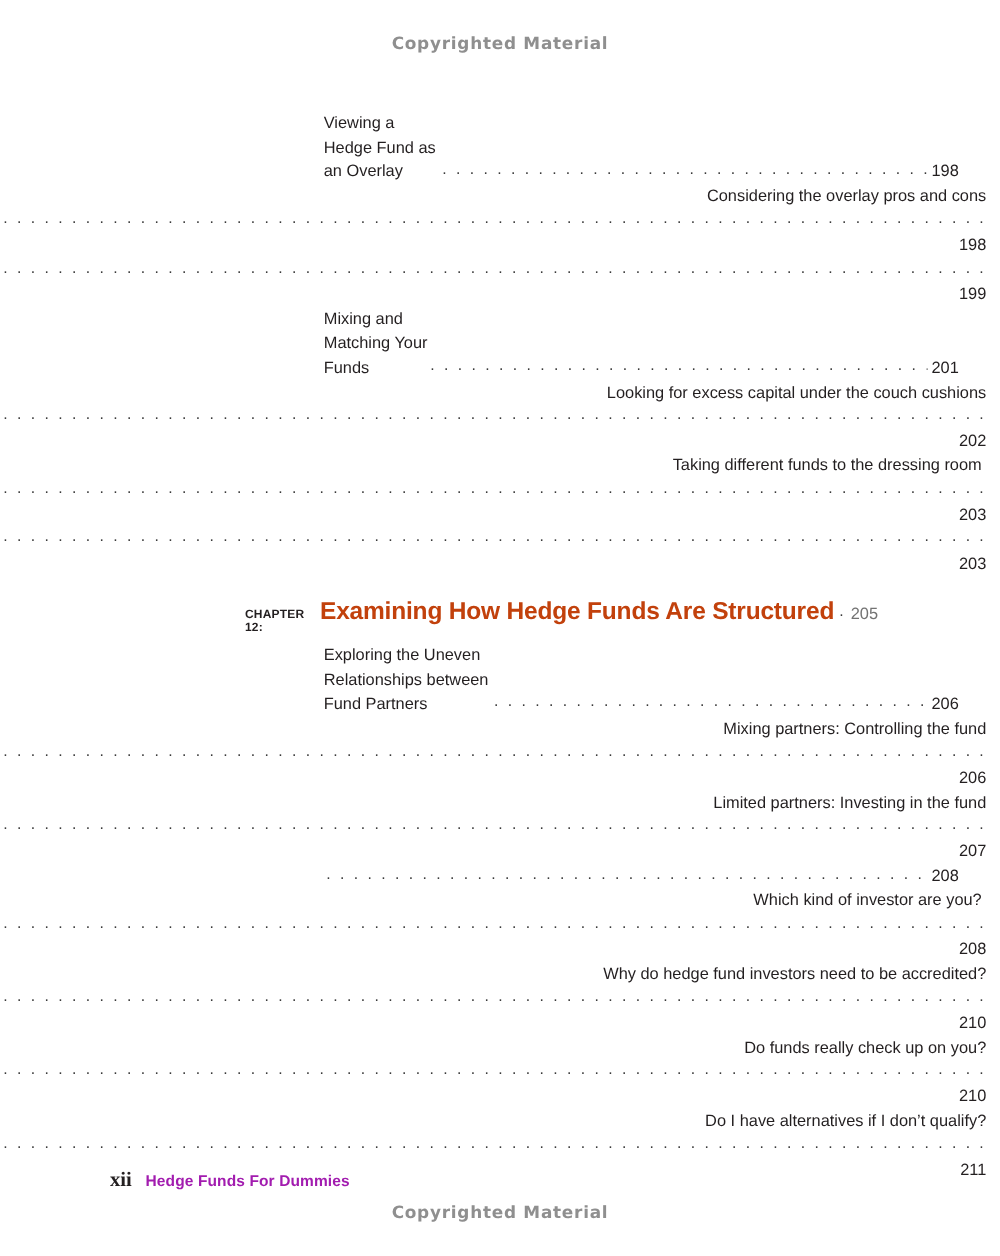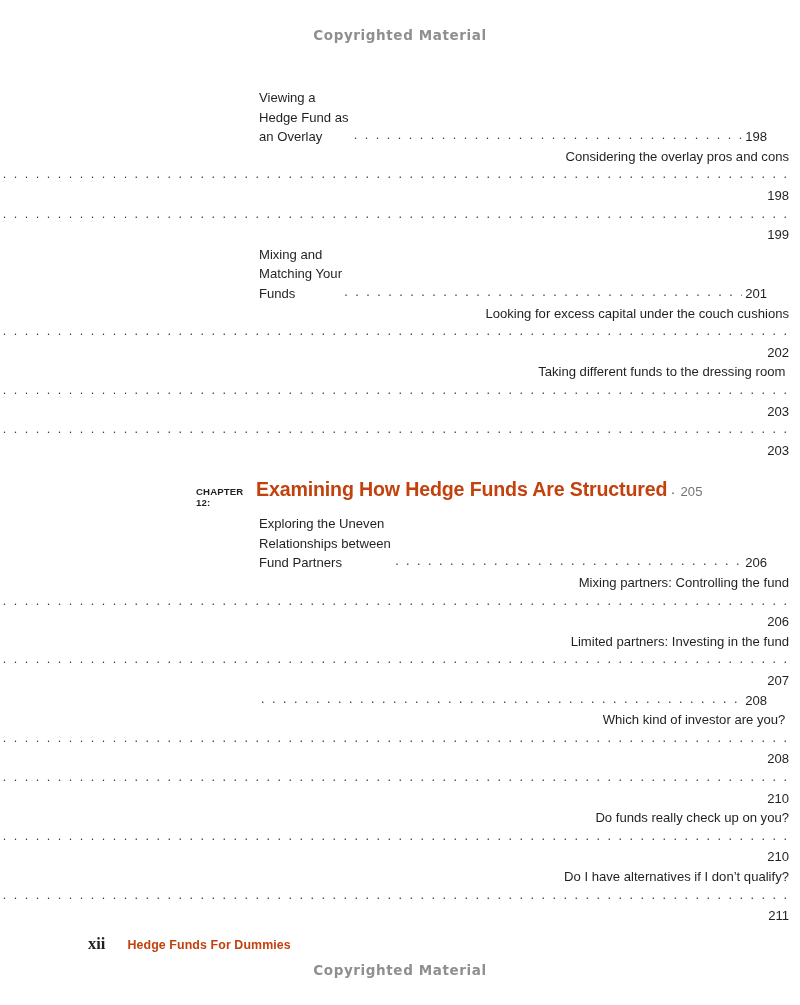"Why do hedge fund investors" span.label { html: none -> <span>Why do hedge fund investors need to be accredited?</span> }
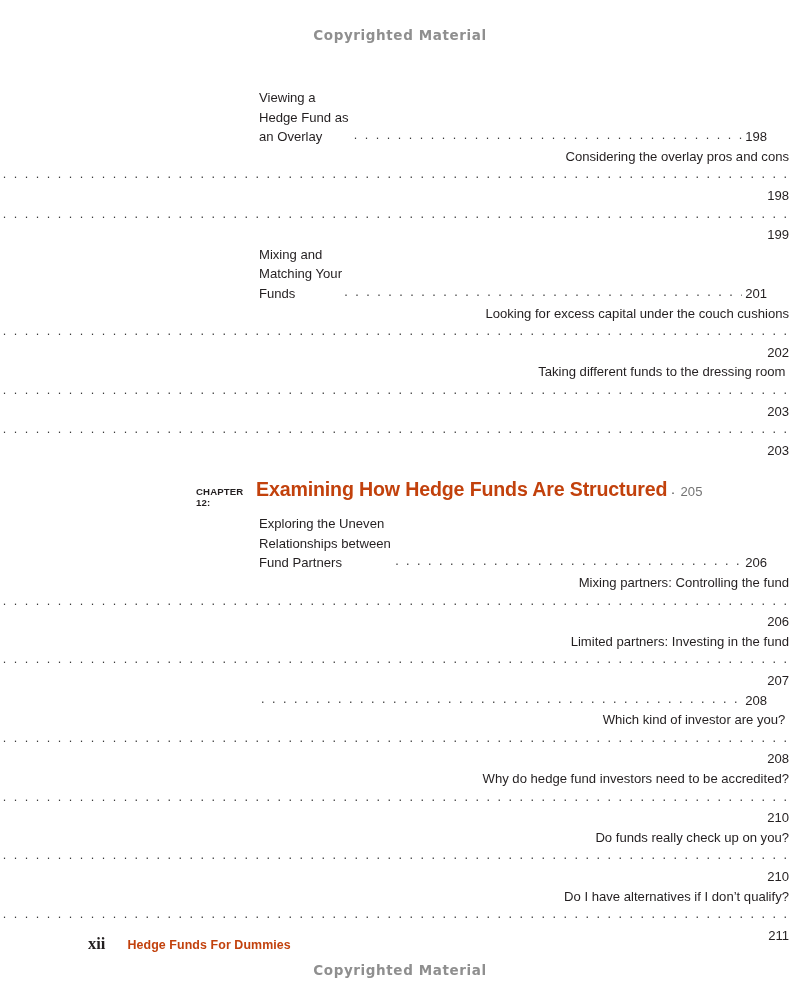"xii" .footer { gap: none -> 11px }
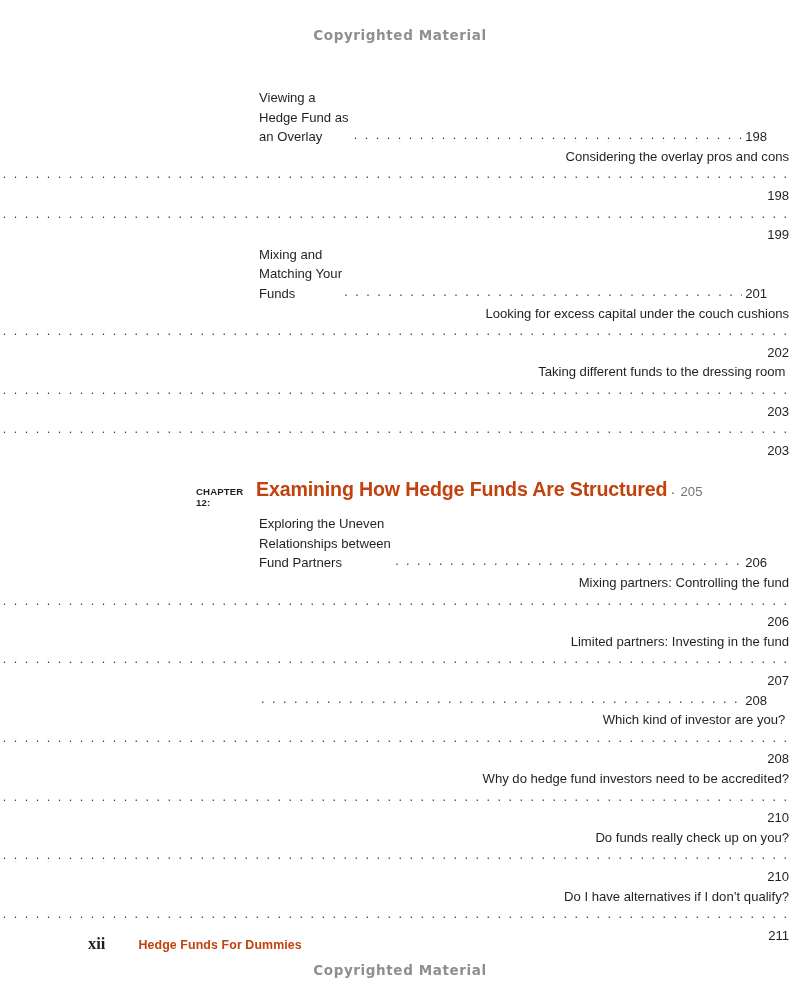"Hedge Funds For Dummies" .book-title { color: #c2410c -> #a21caf; margin-left: 22px -> none }
